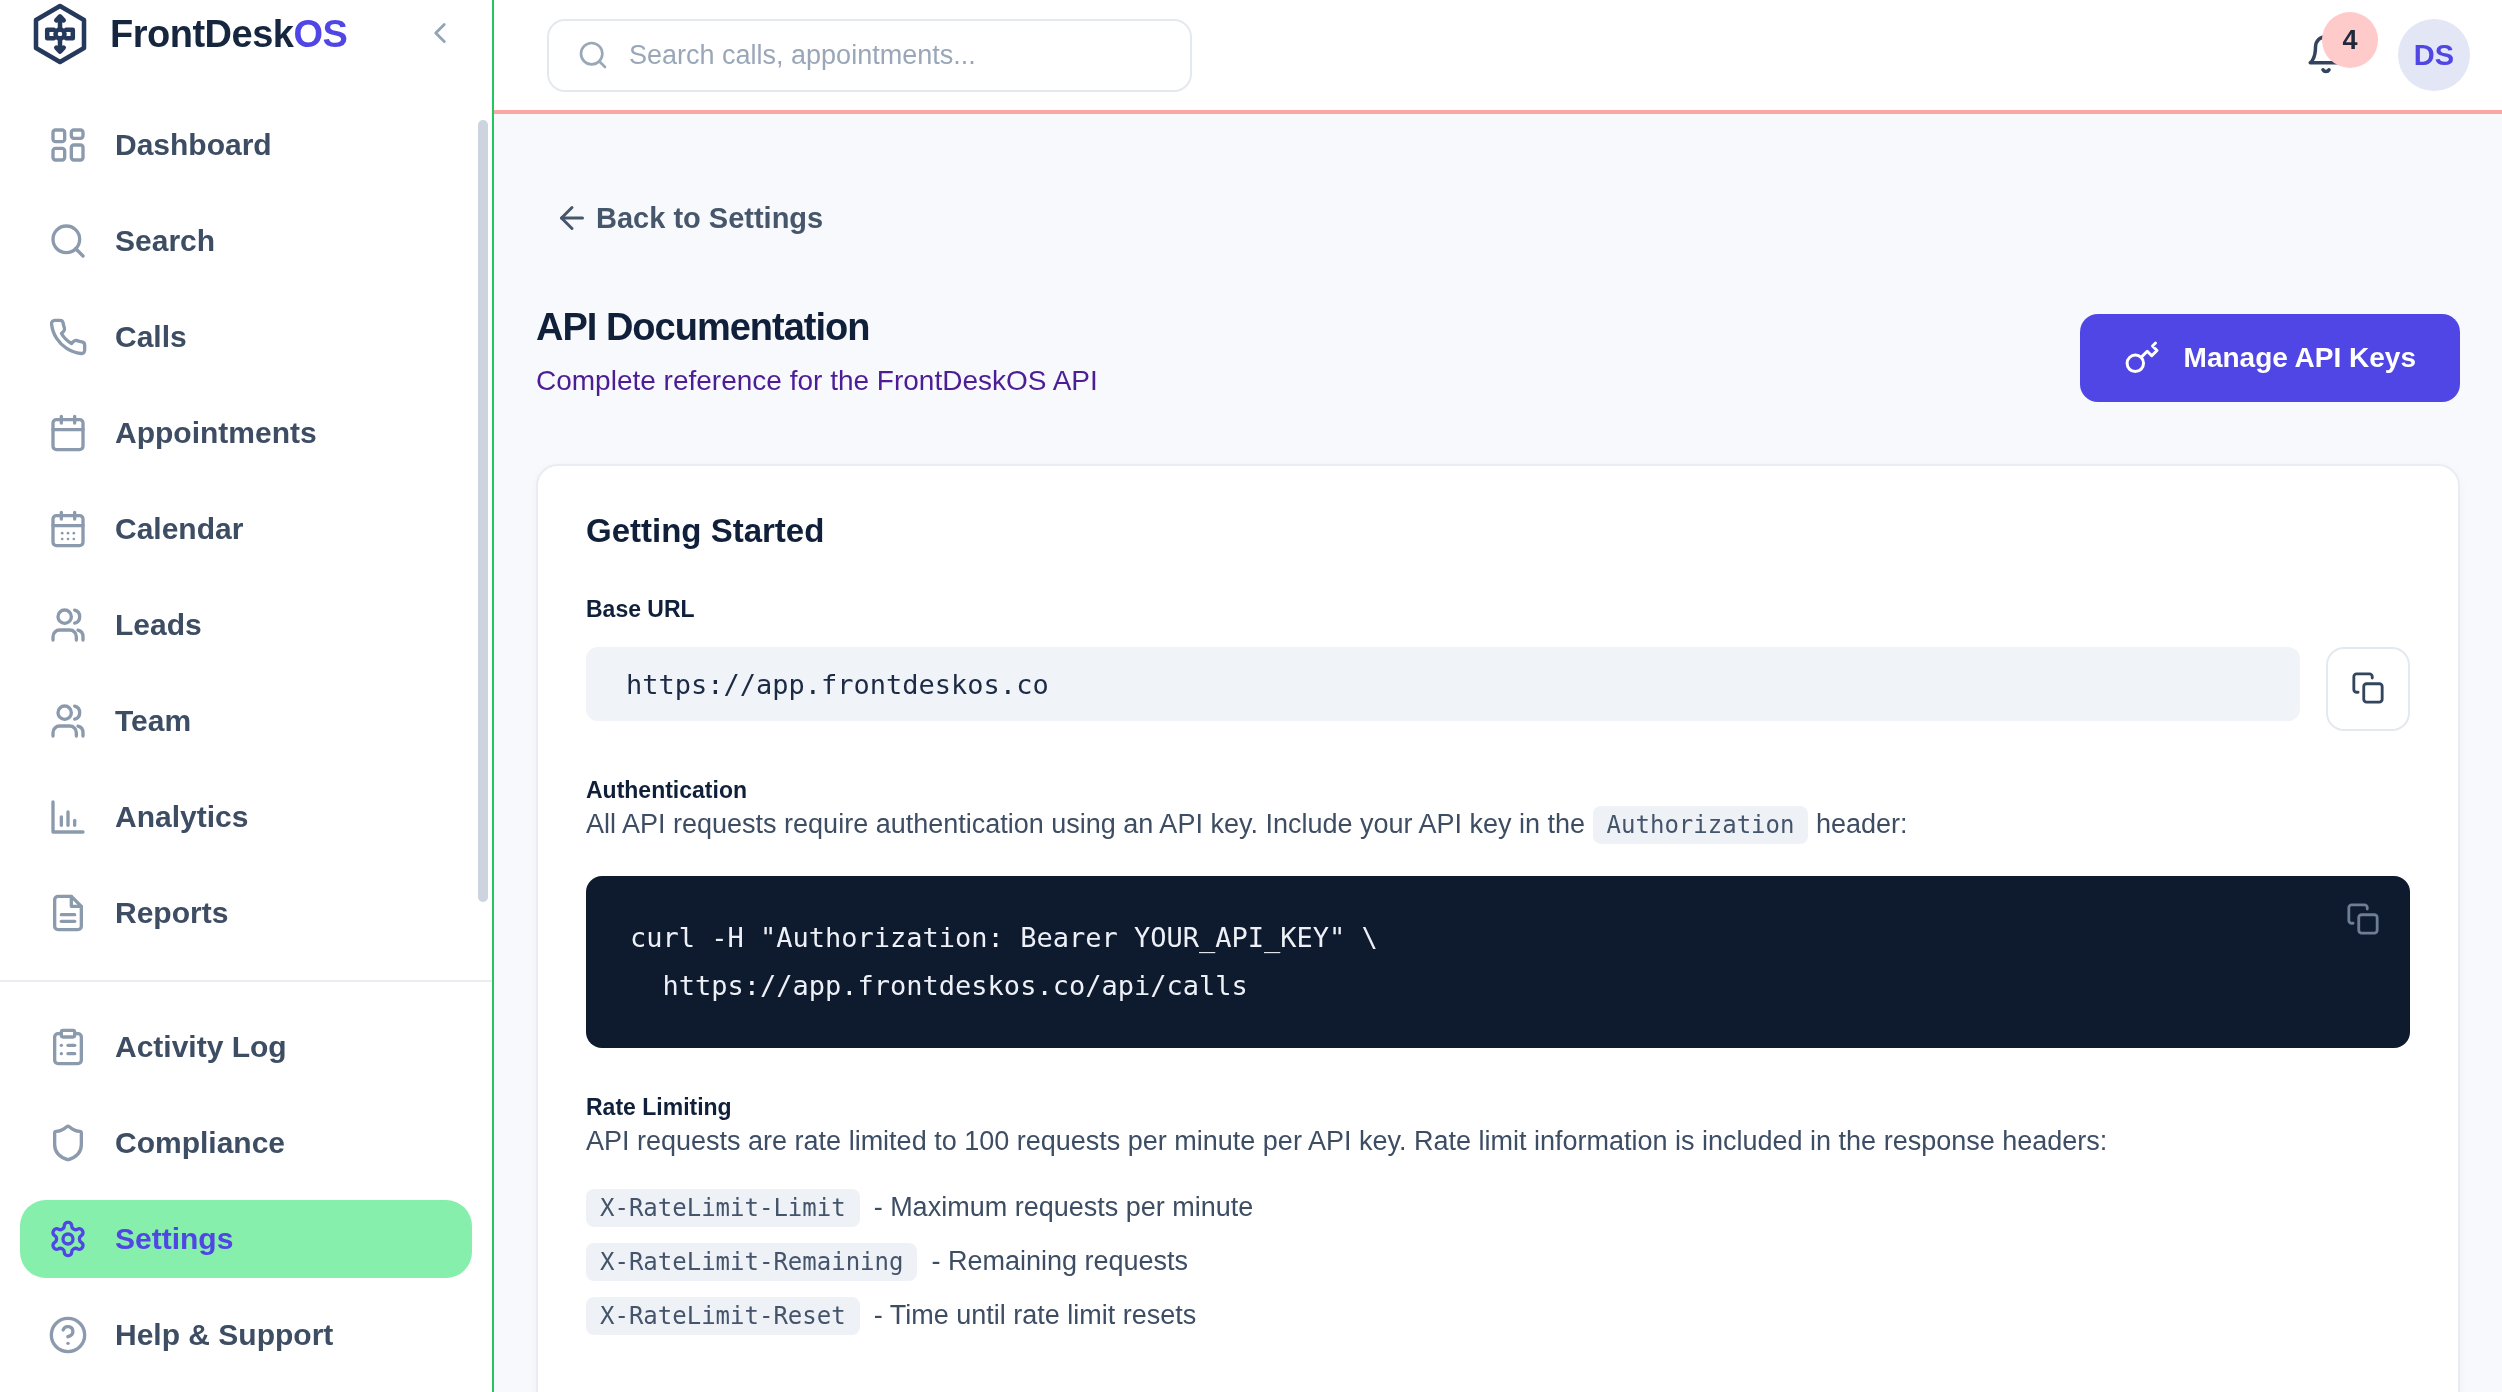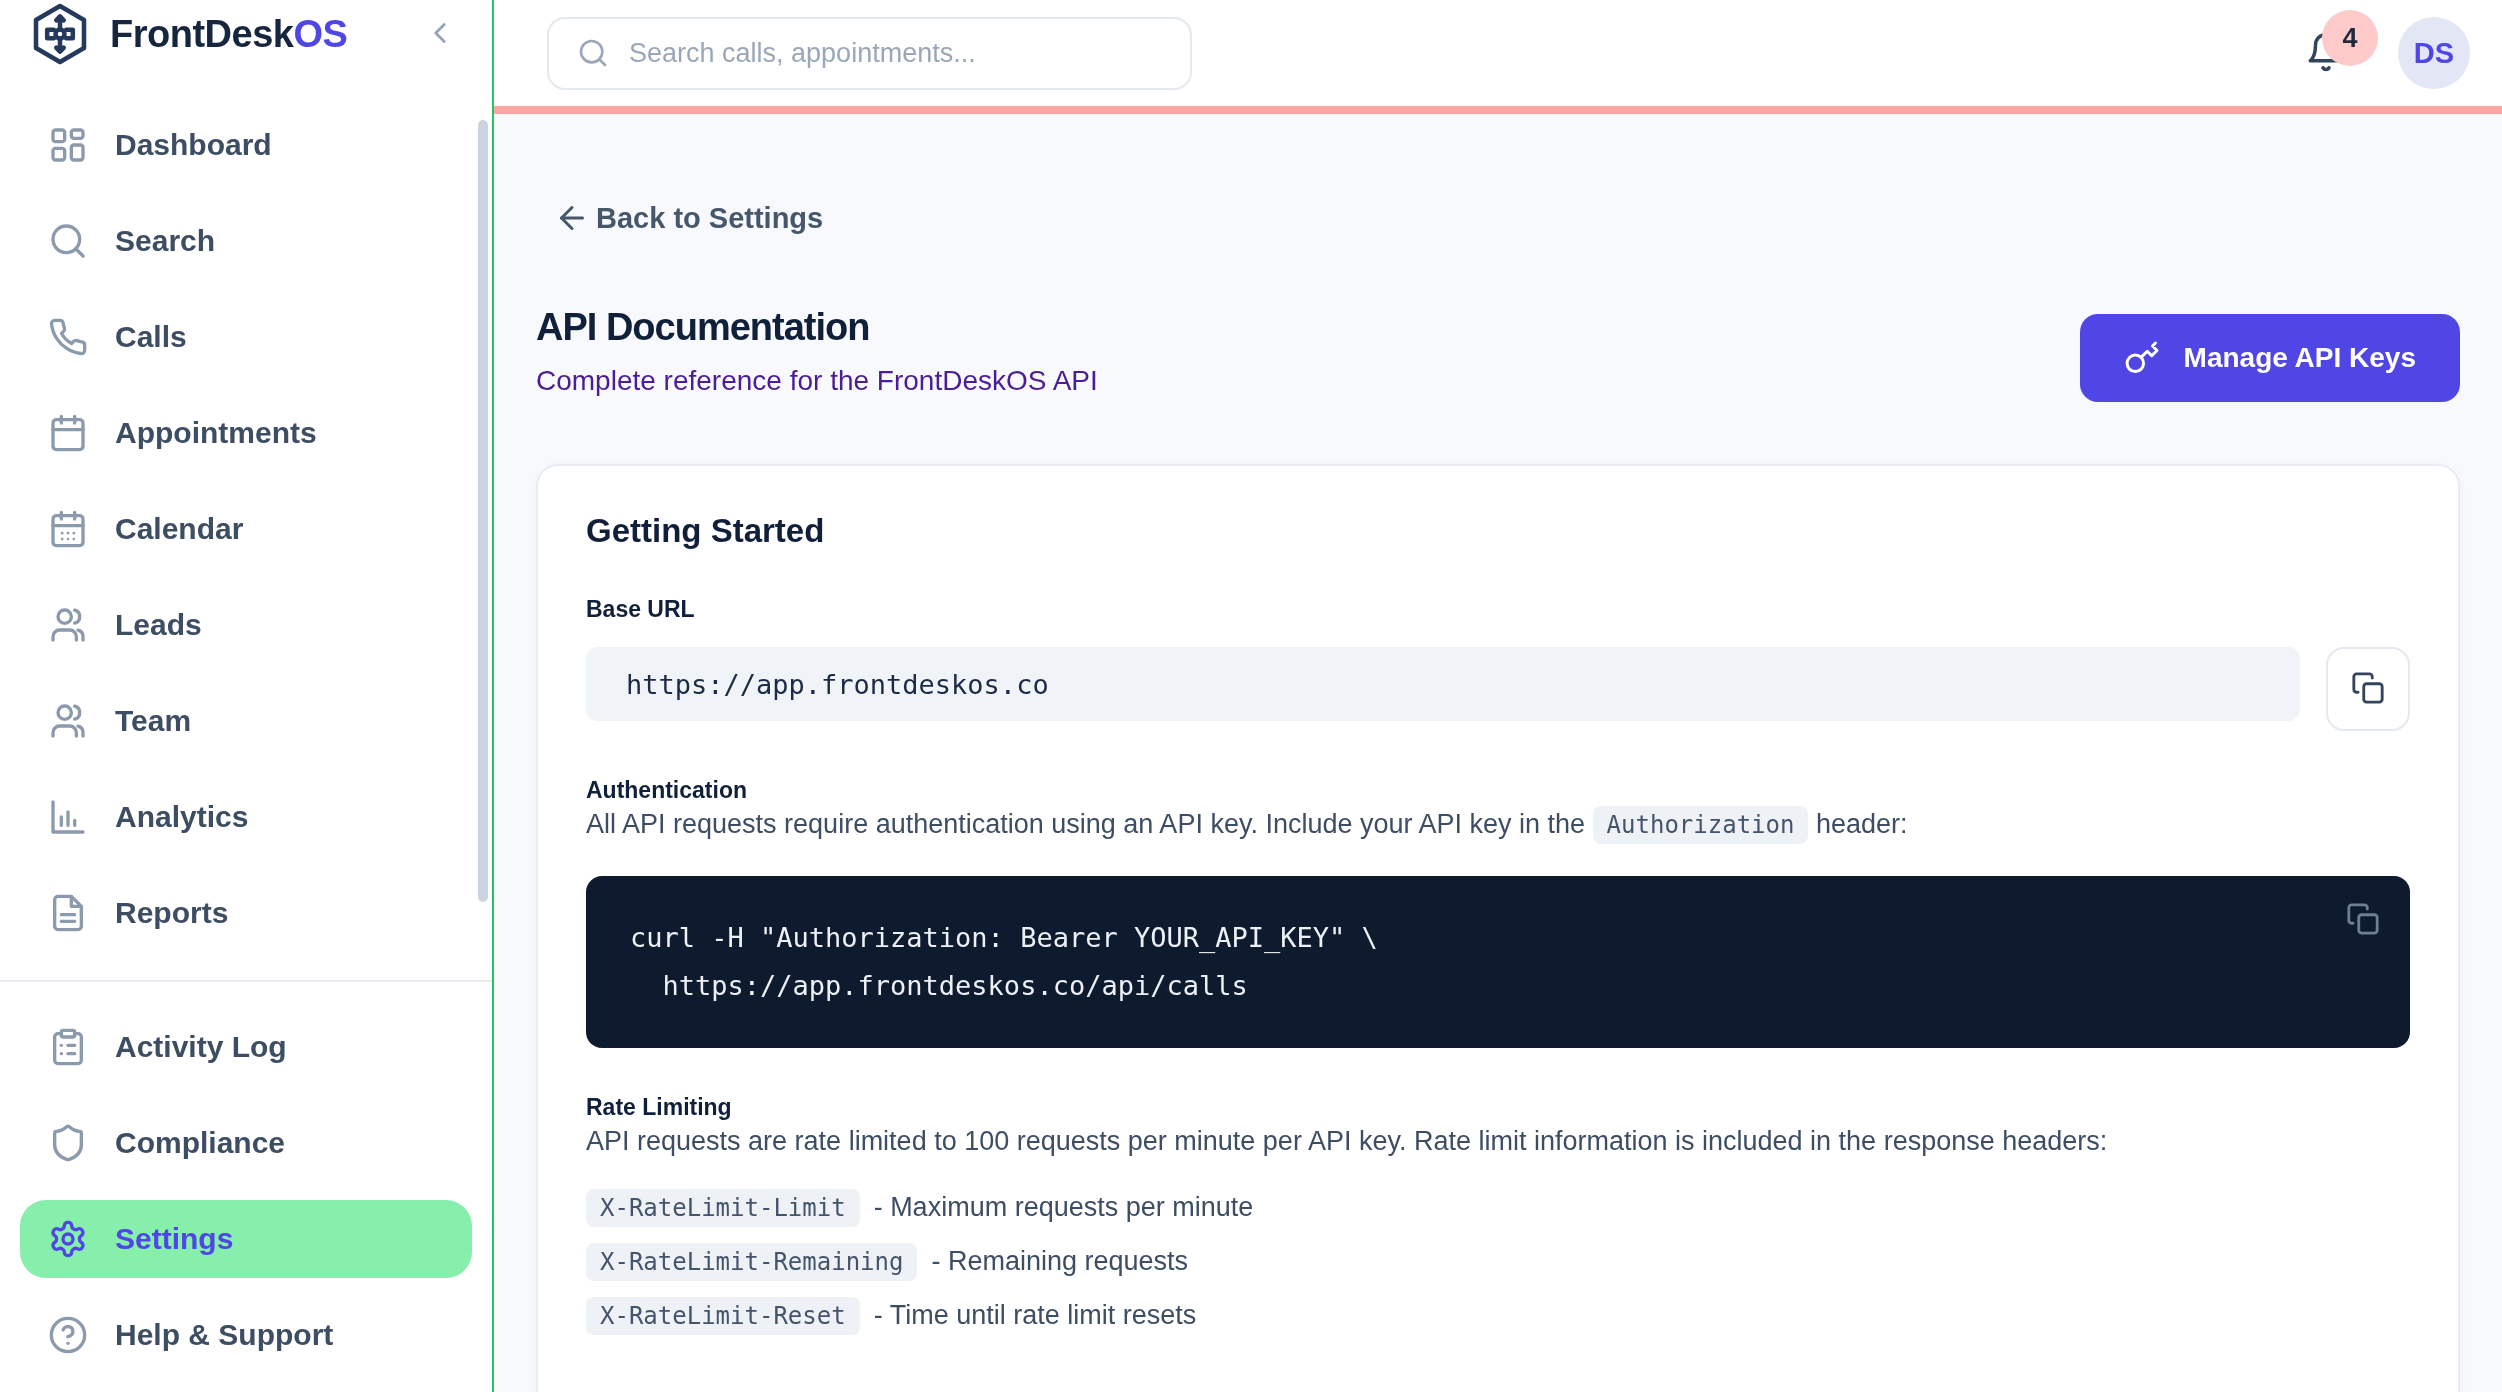"Search calls, appointments..." header { border-bottom: 8px solid #fca5a5 -> 4px solid #fca5a5 }
